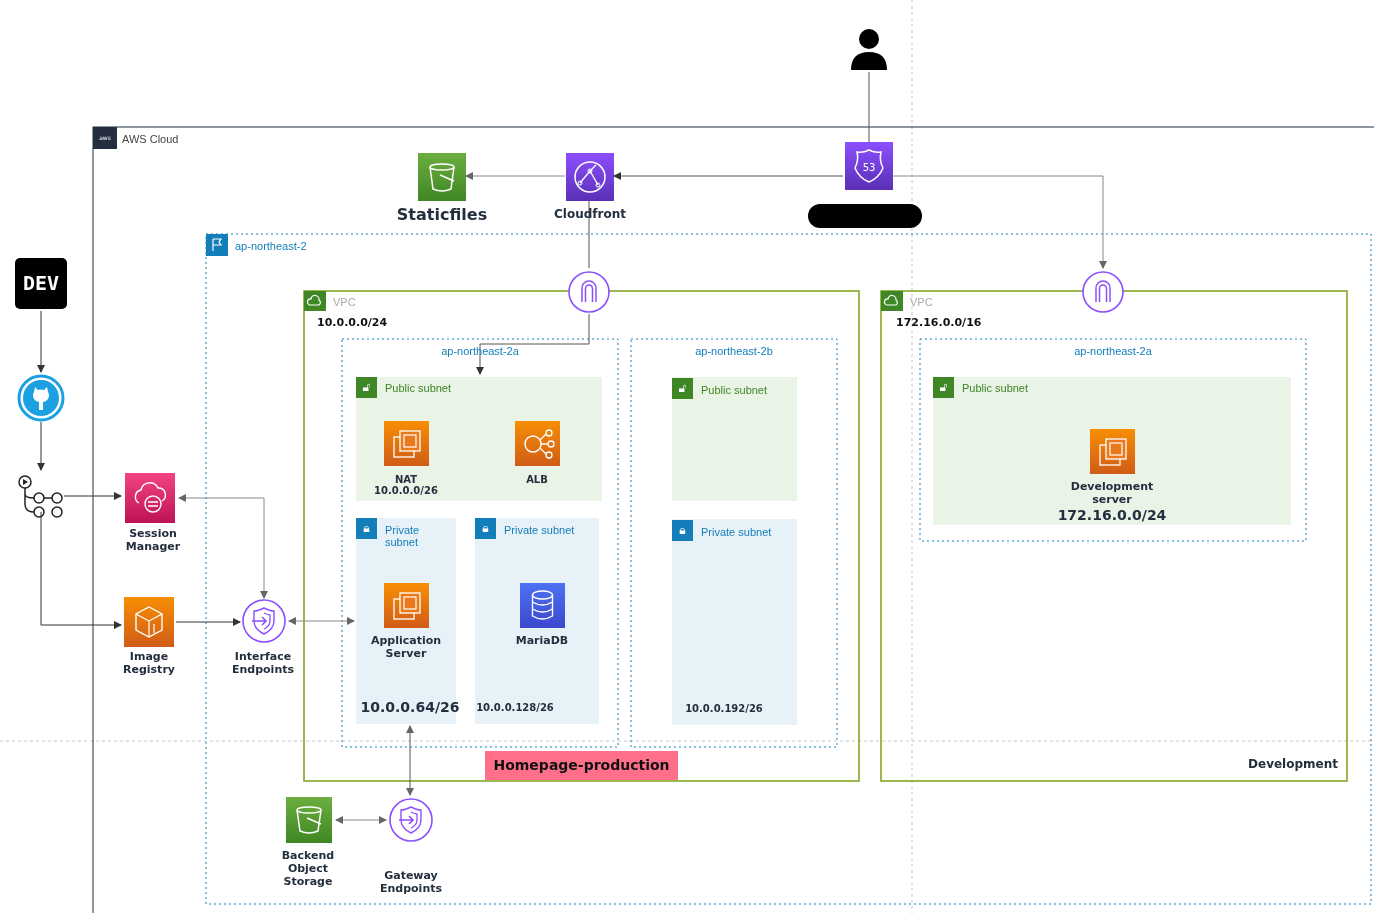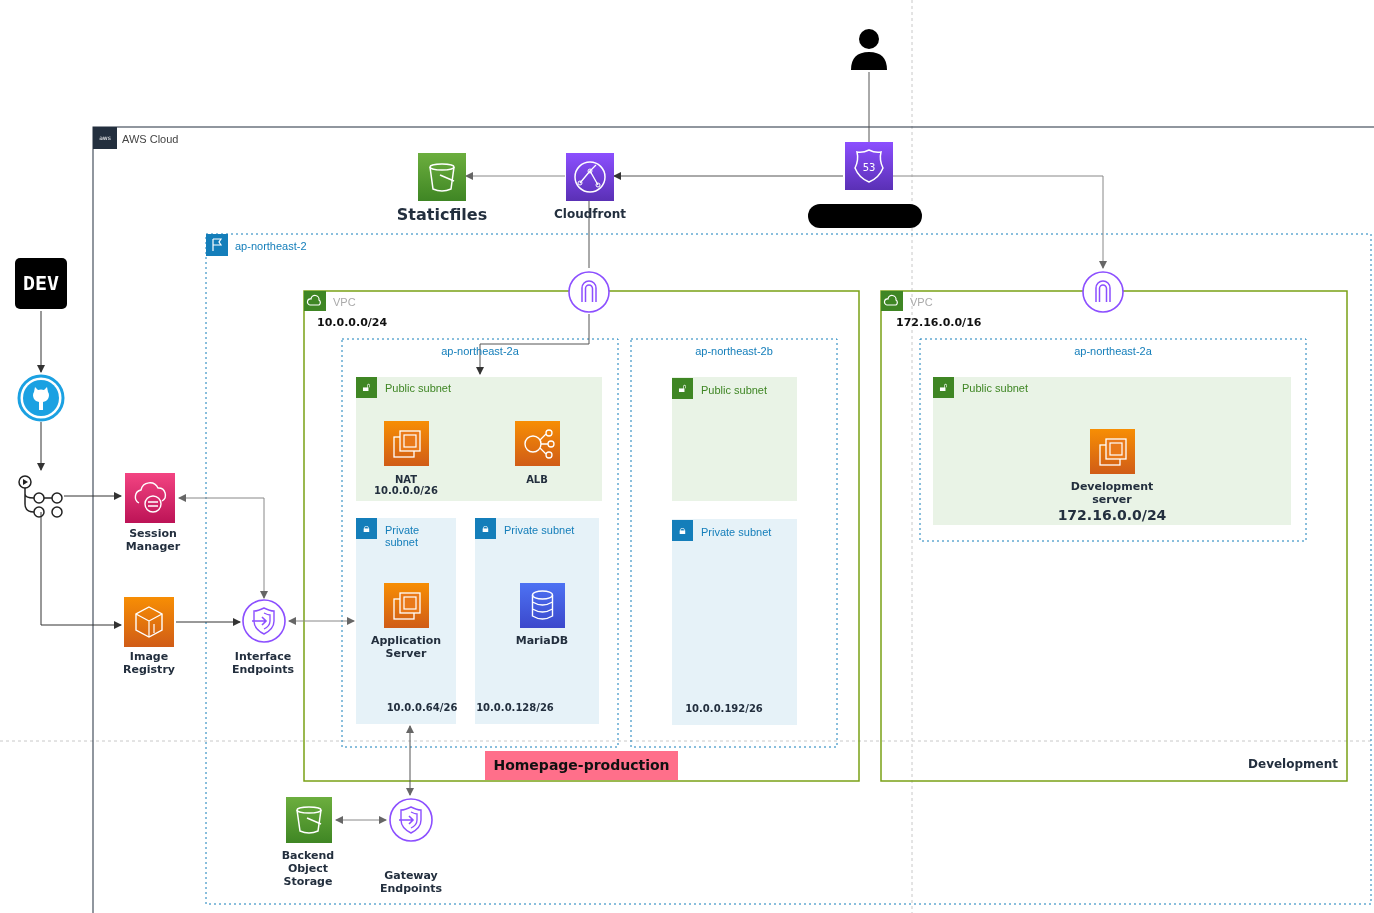"10.0.0.64/26" div.lbl { font-size: 10px -> 14px; left: 372px -> 360px }
